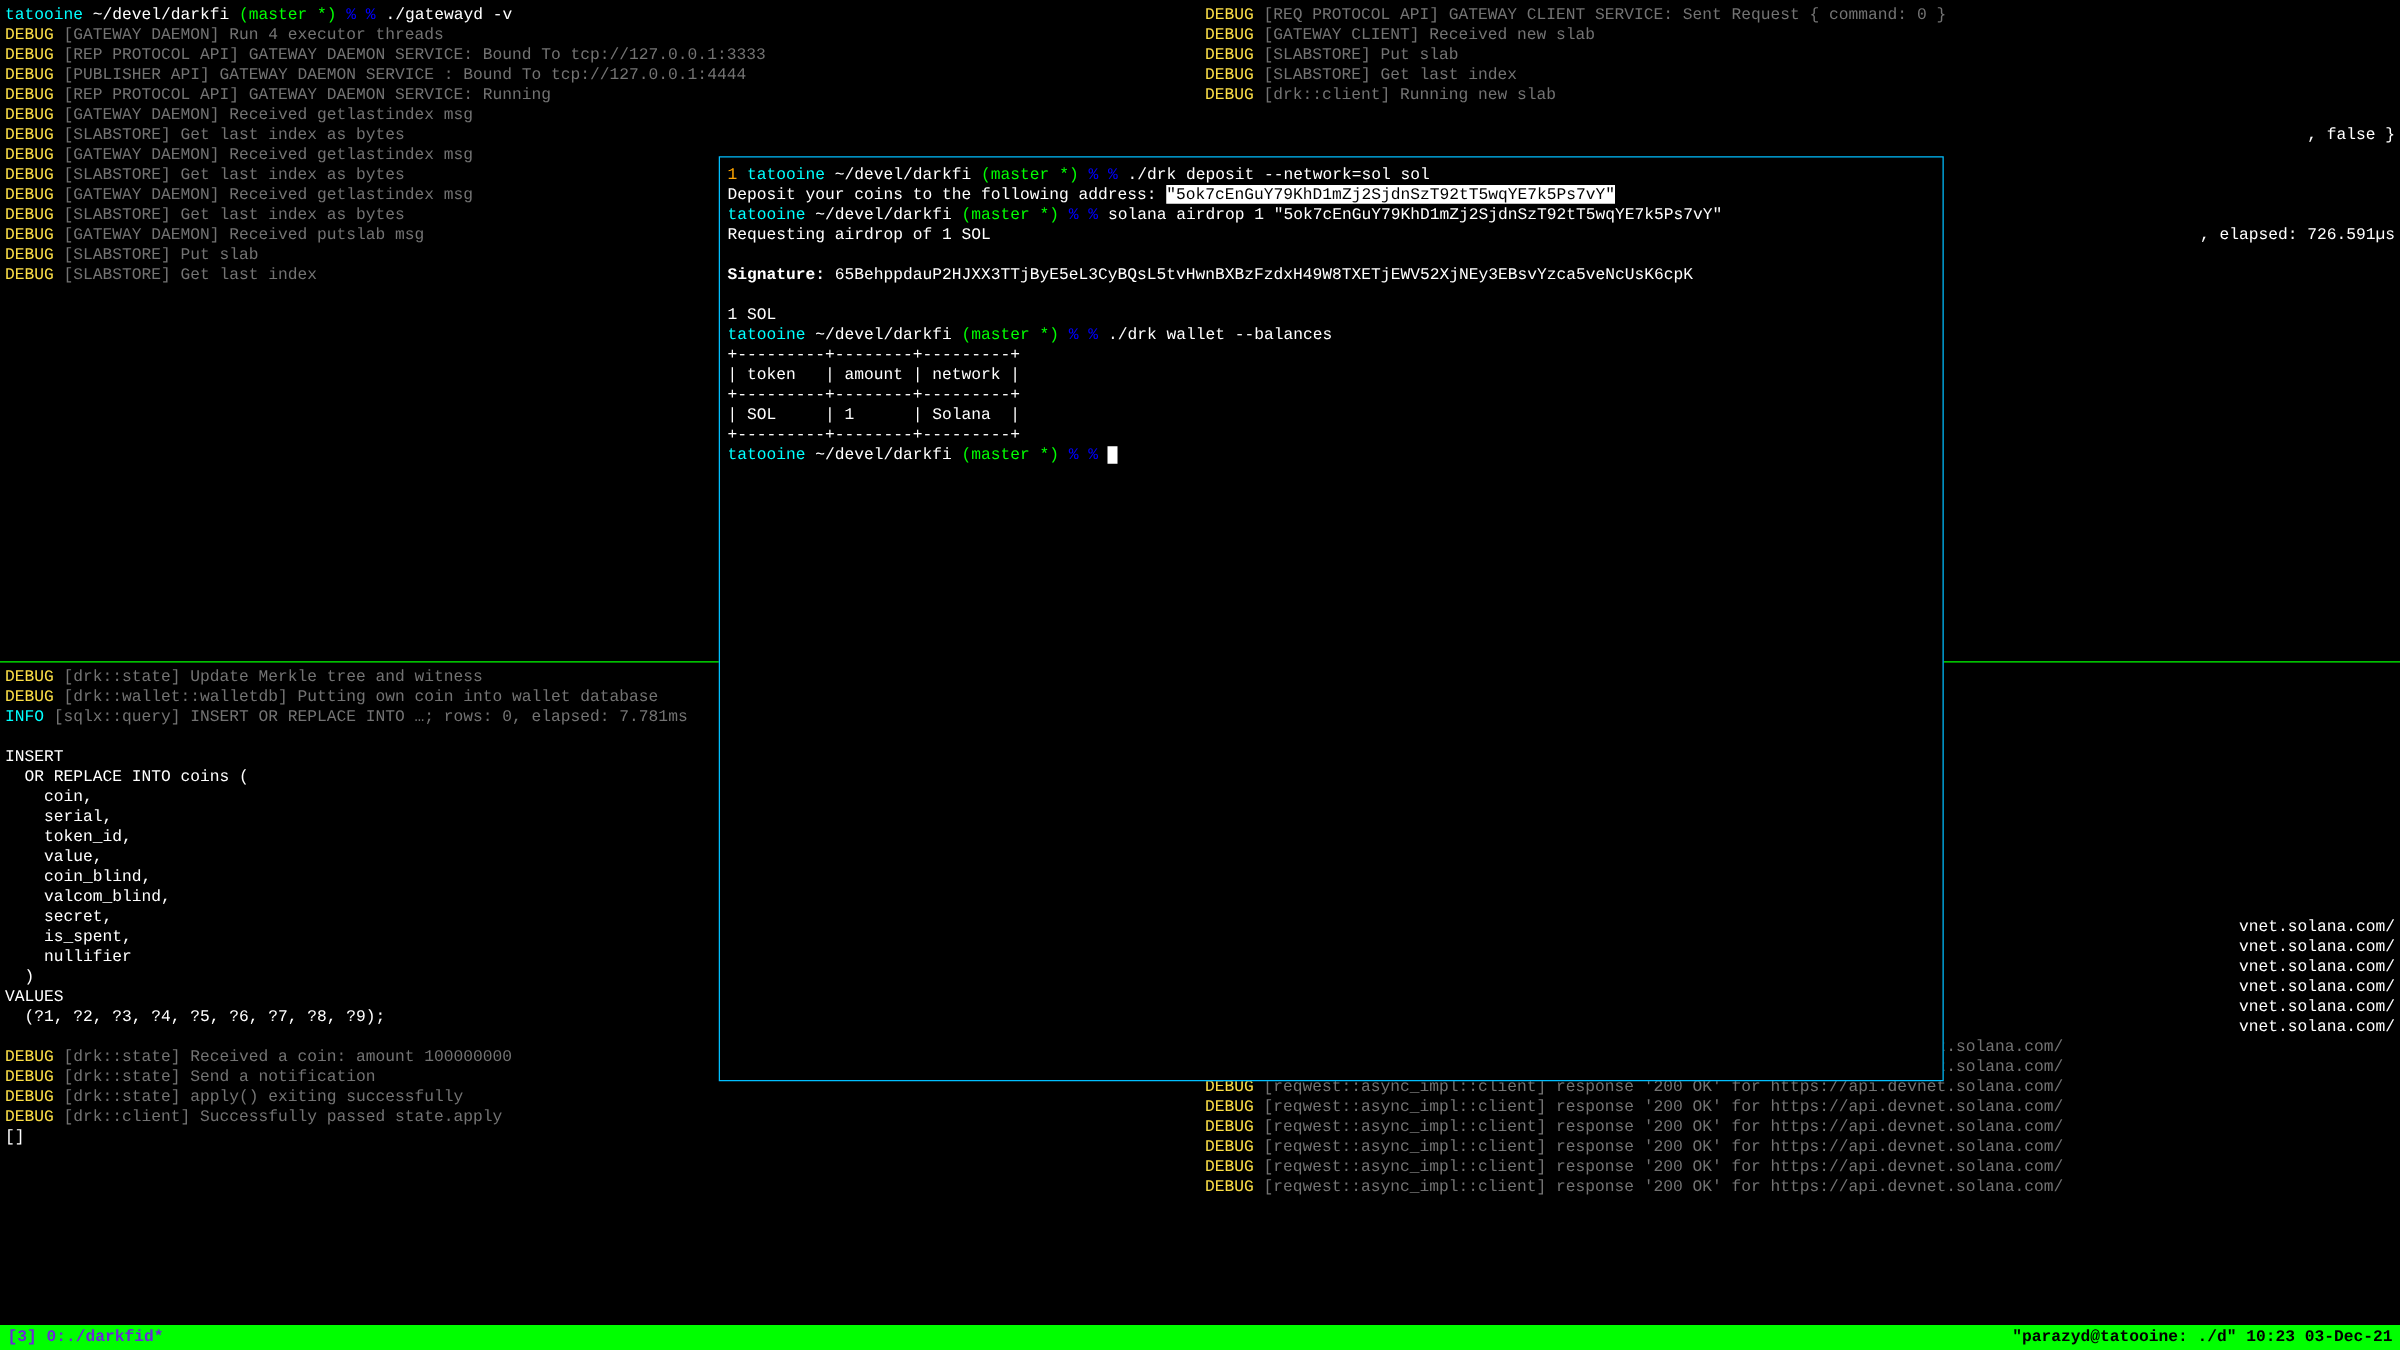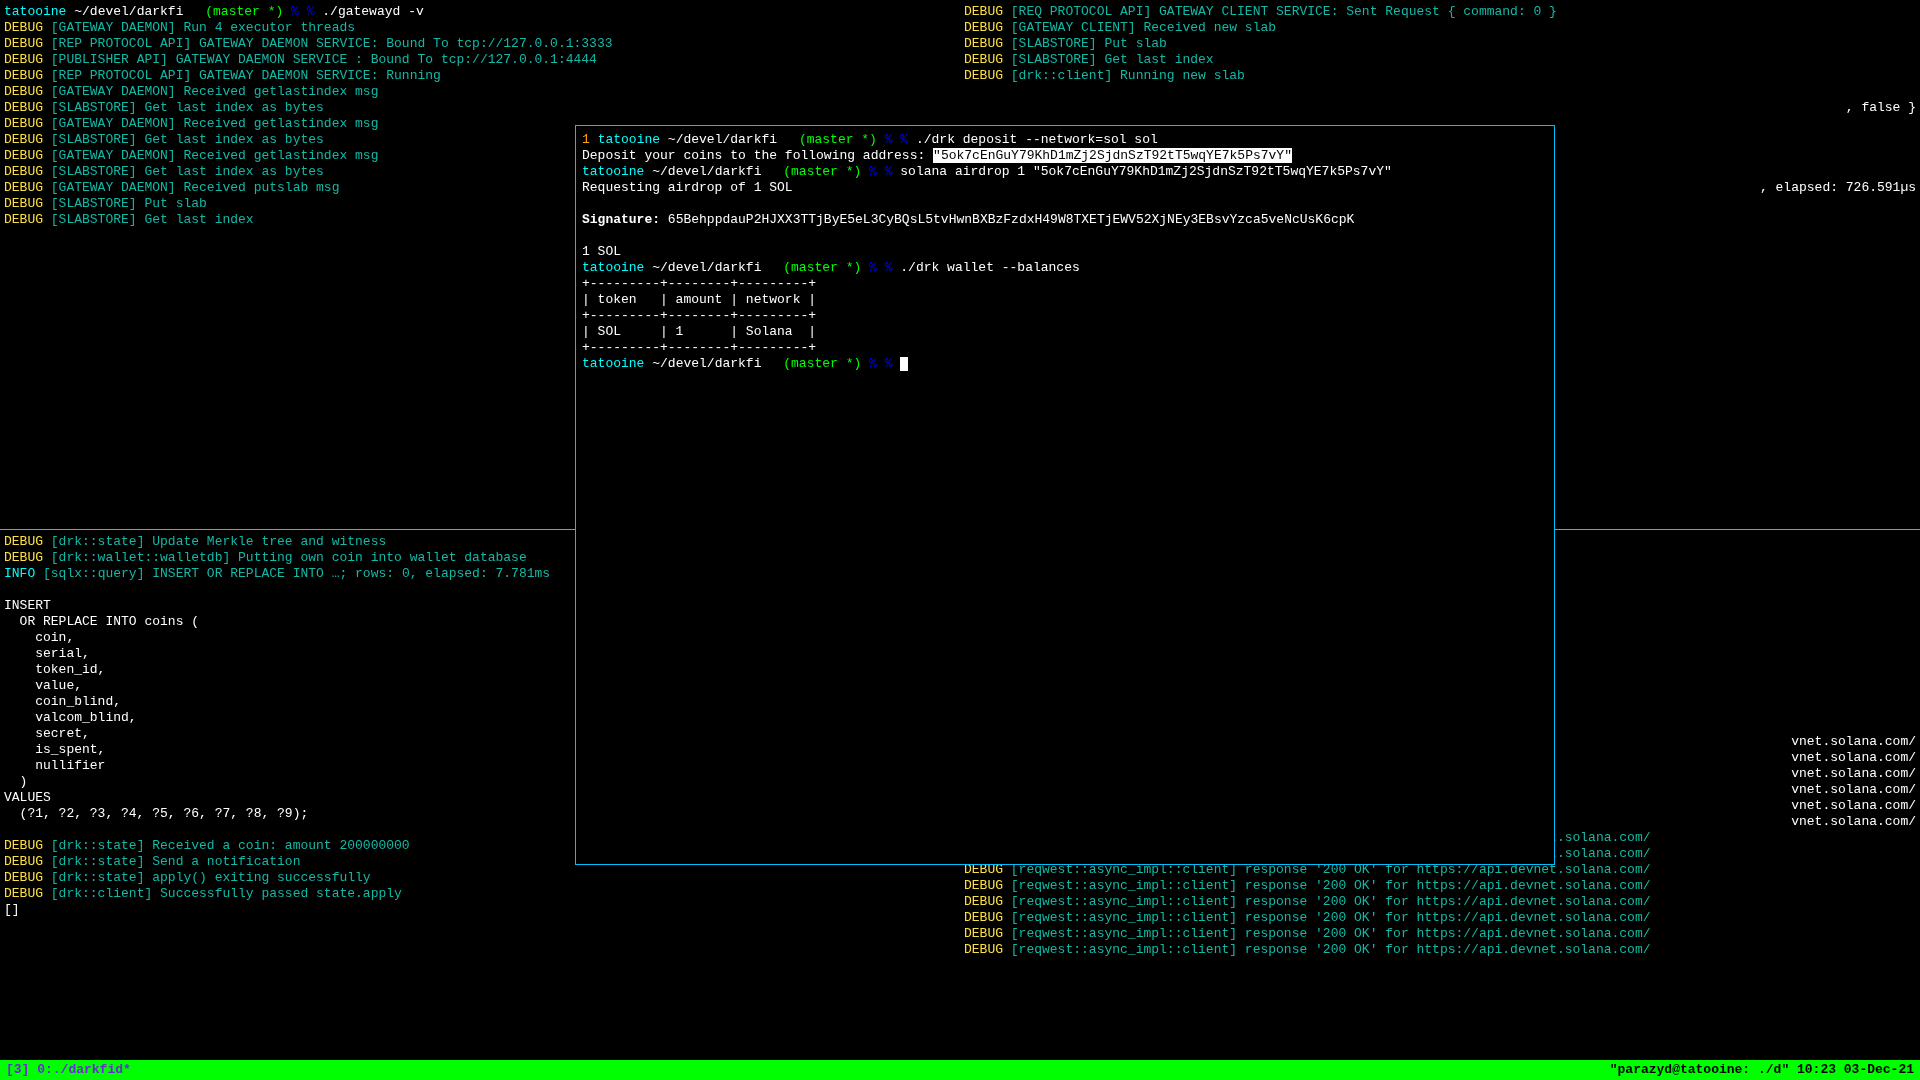"(master *)" .branch { margin-left: 14px -> none }
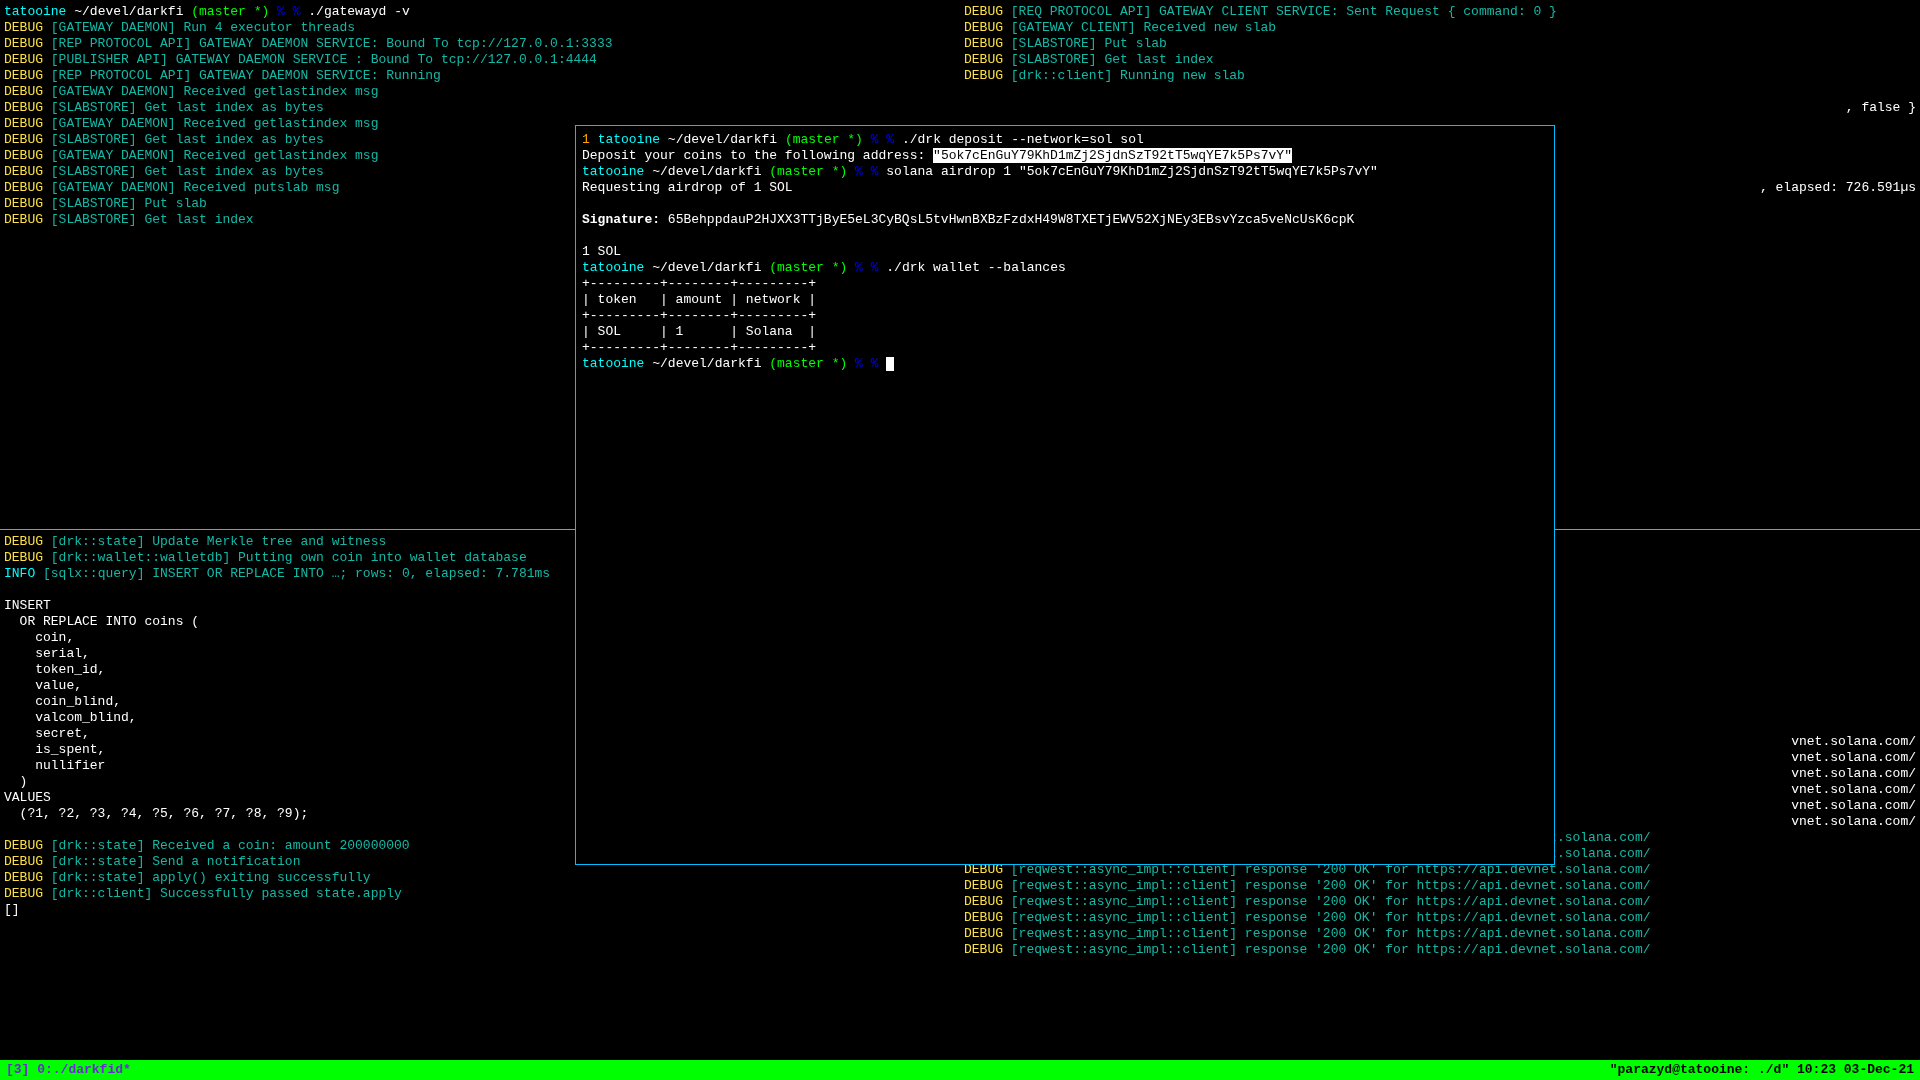"[REQ PROTOCOL API] GATEWAY CLIENT" .bracket { color: #14b8a6 -> #737373 }
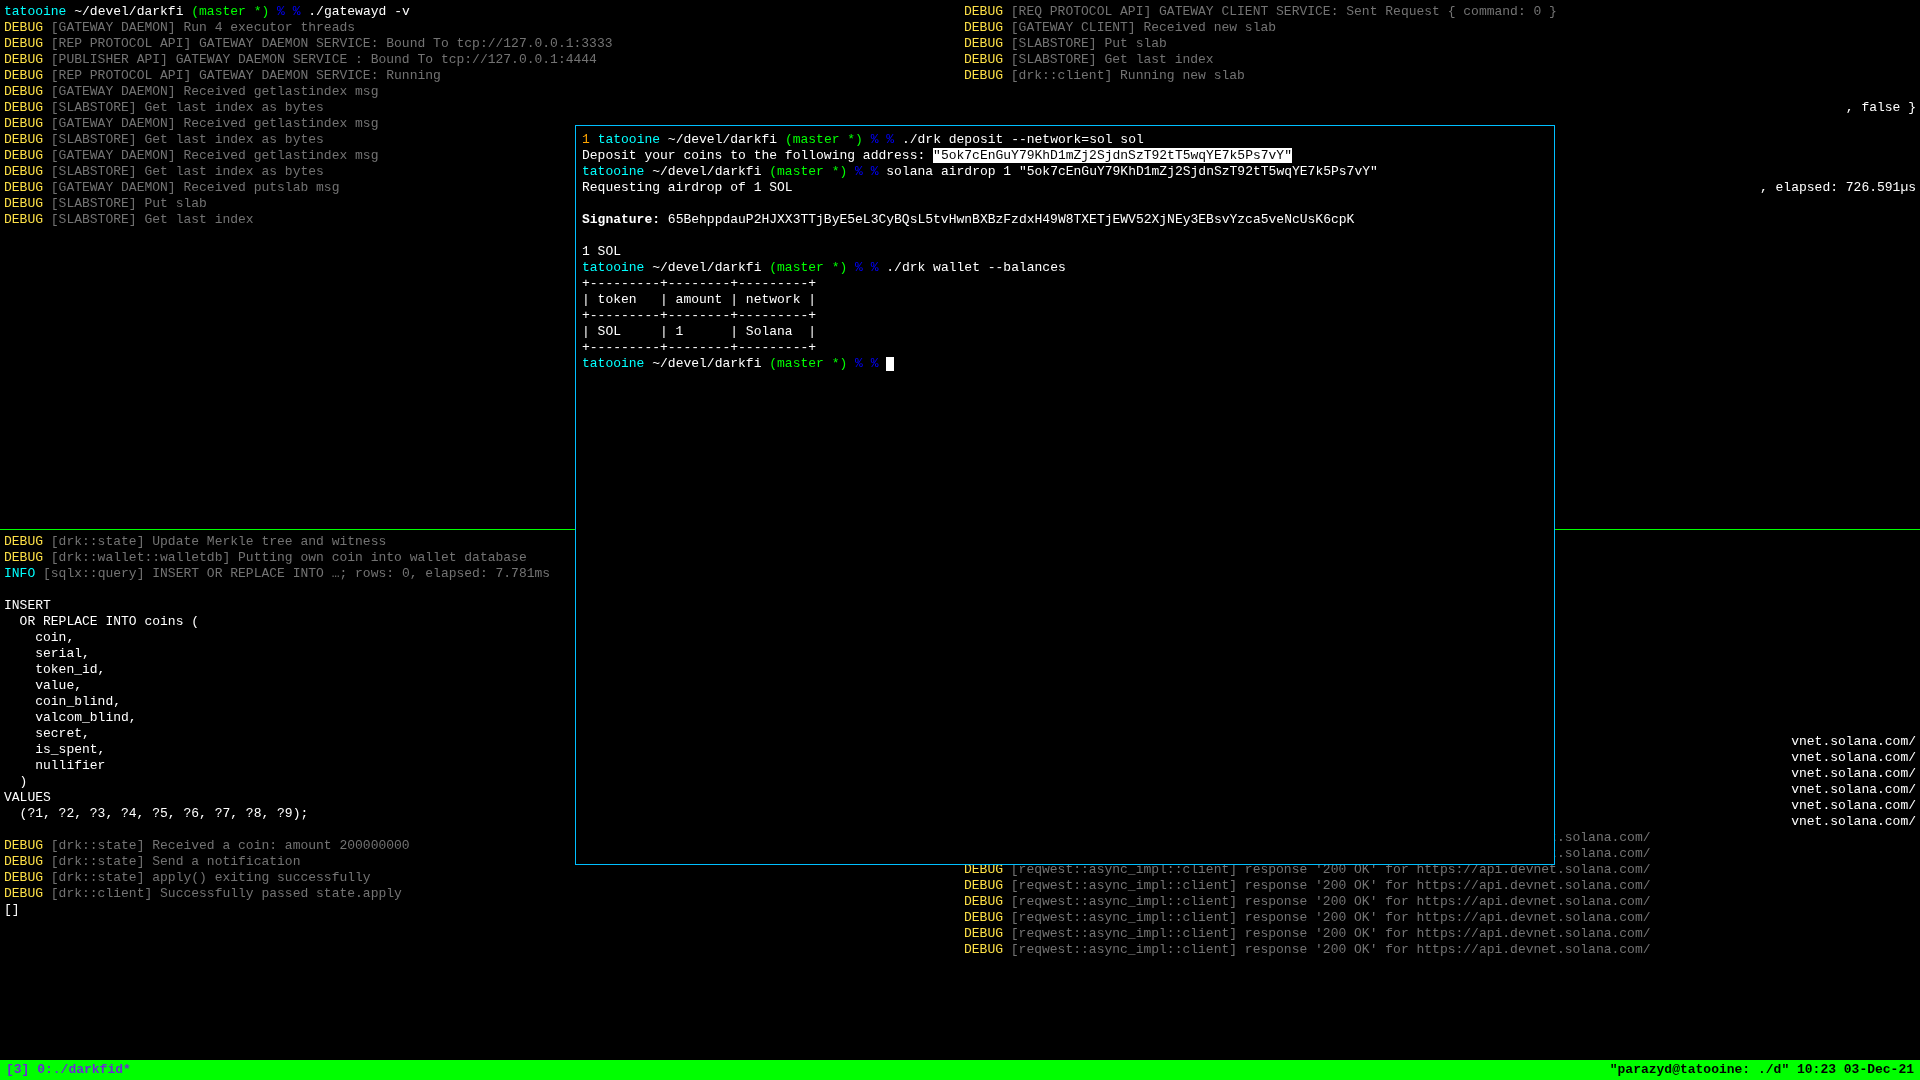"[drk::state] Received a coin: amount" span.bracket { text: 200000000 -> 100000000 }
